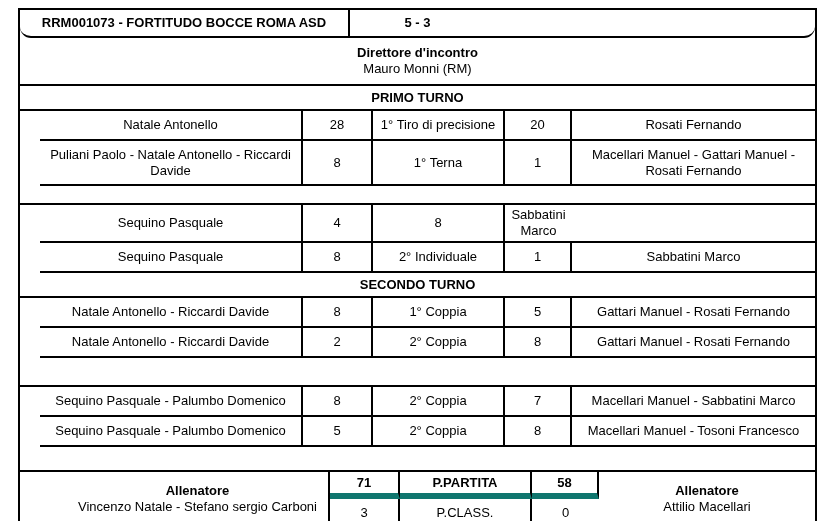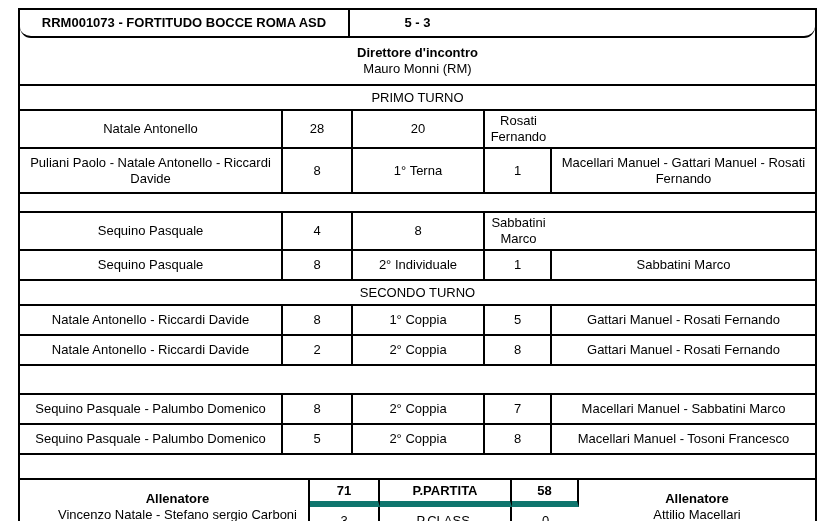"PRIMO TURNO" .title-row { font-weight: normal -> bold }
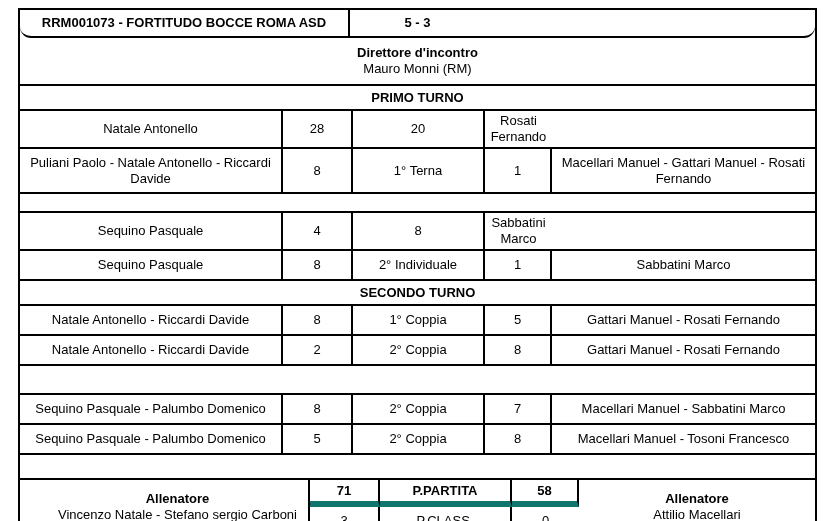"Natale Antonello" .match-row, .coach-row { margin-left: none -> 20px }
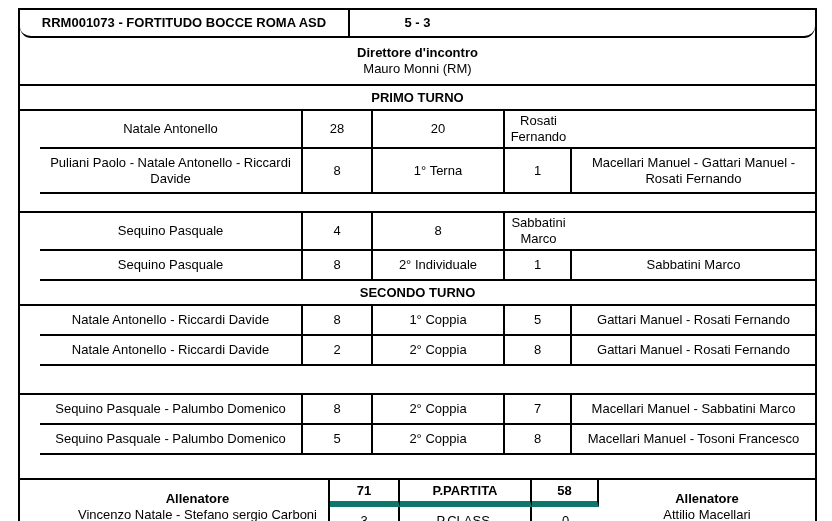"1° Tiro di precisione" div.cell { html: none -> <div>1° Tiro di precisione</div> }
